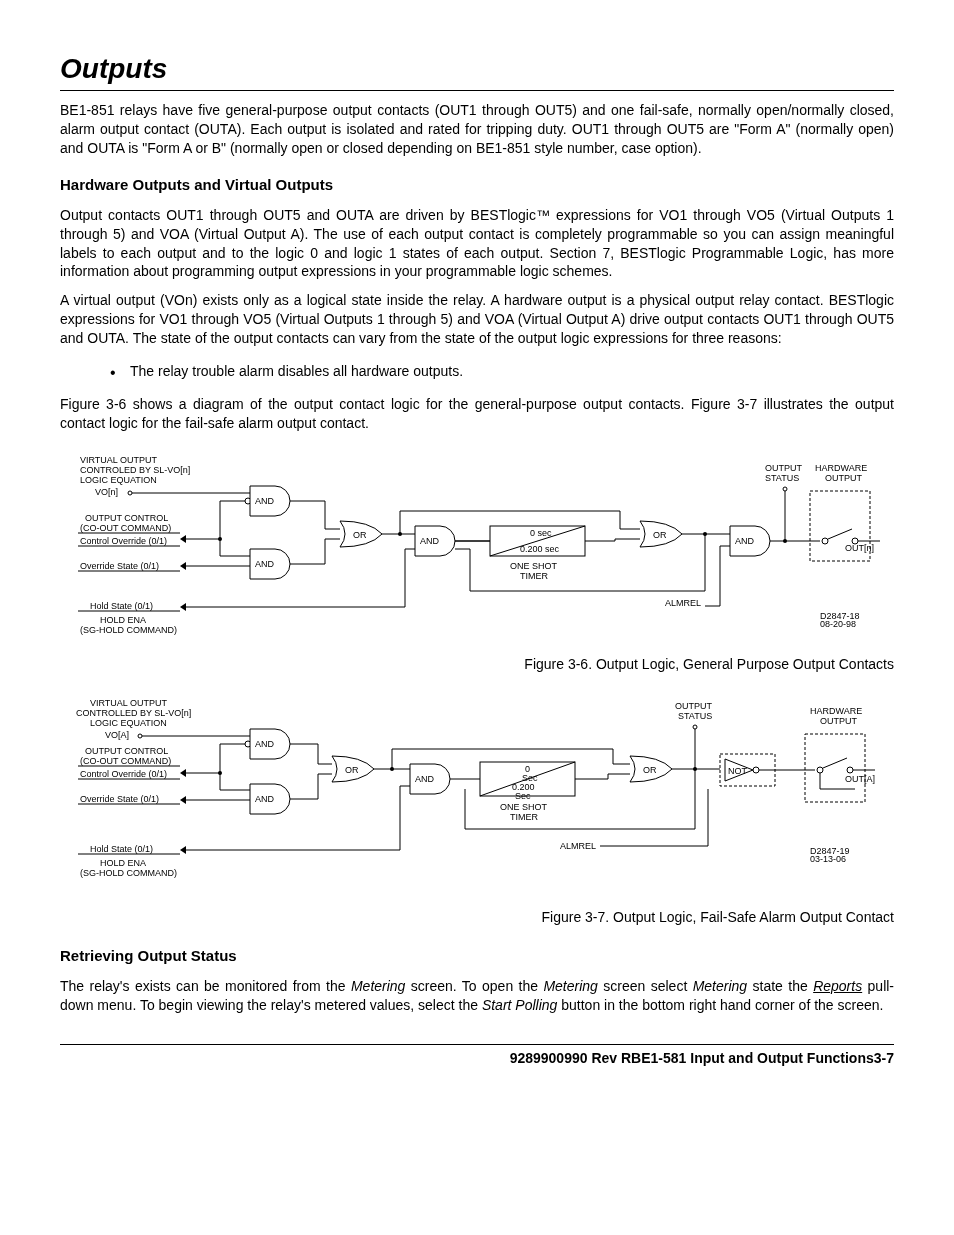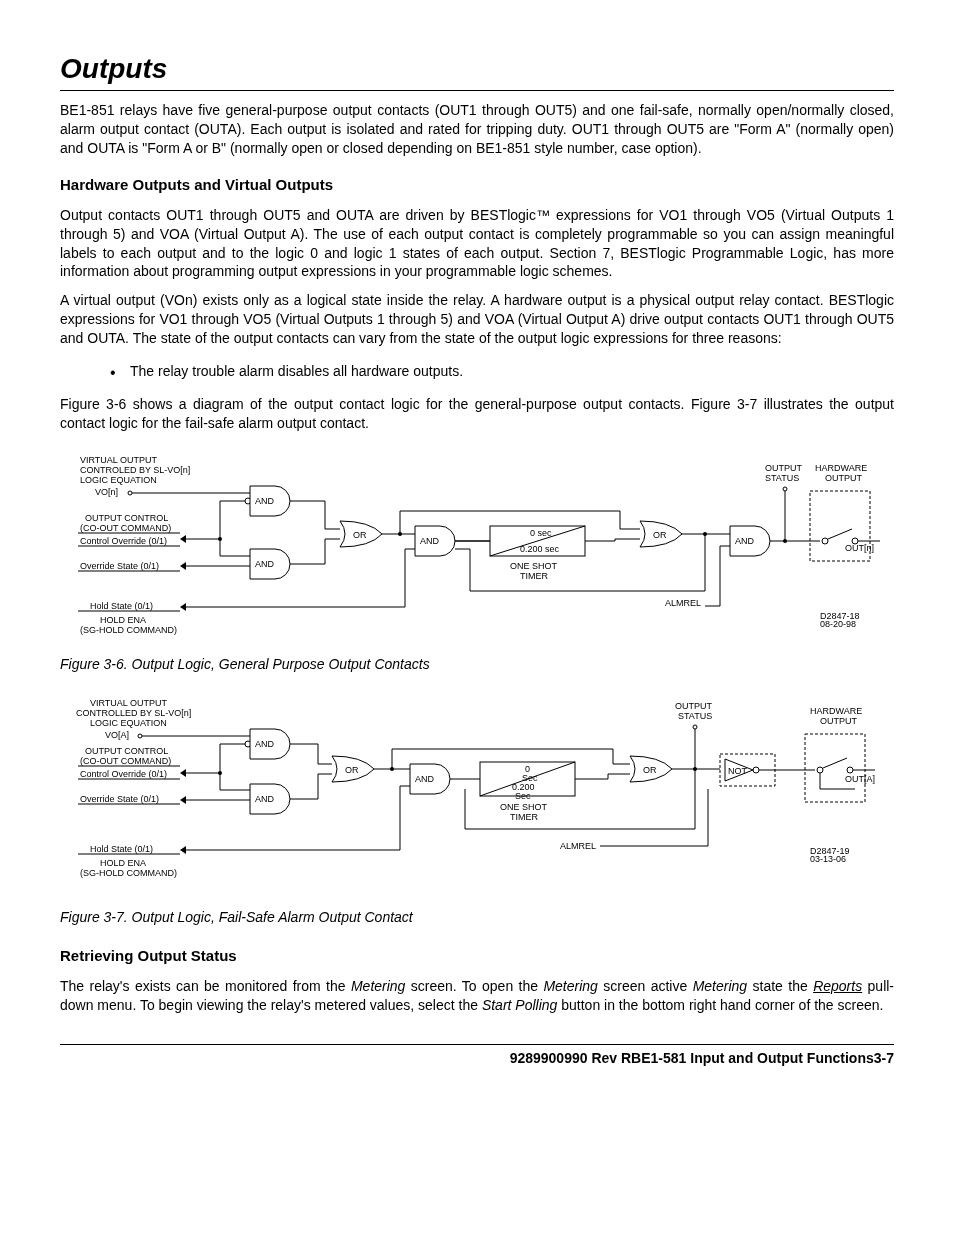"Figure 3-6. Output Logic, General" .caption { font-style: italic -> none; text-align: left -> right }
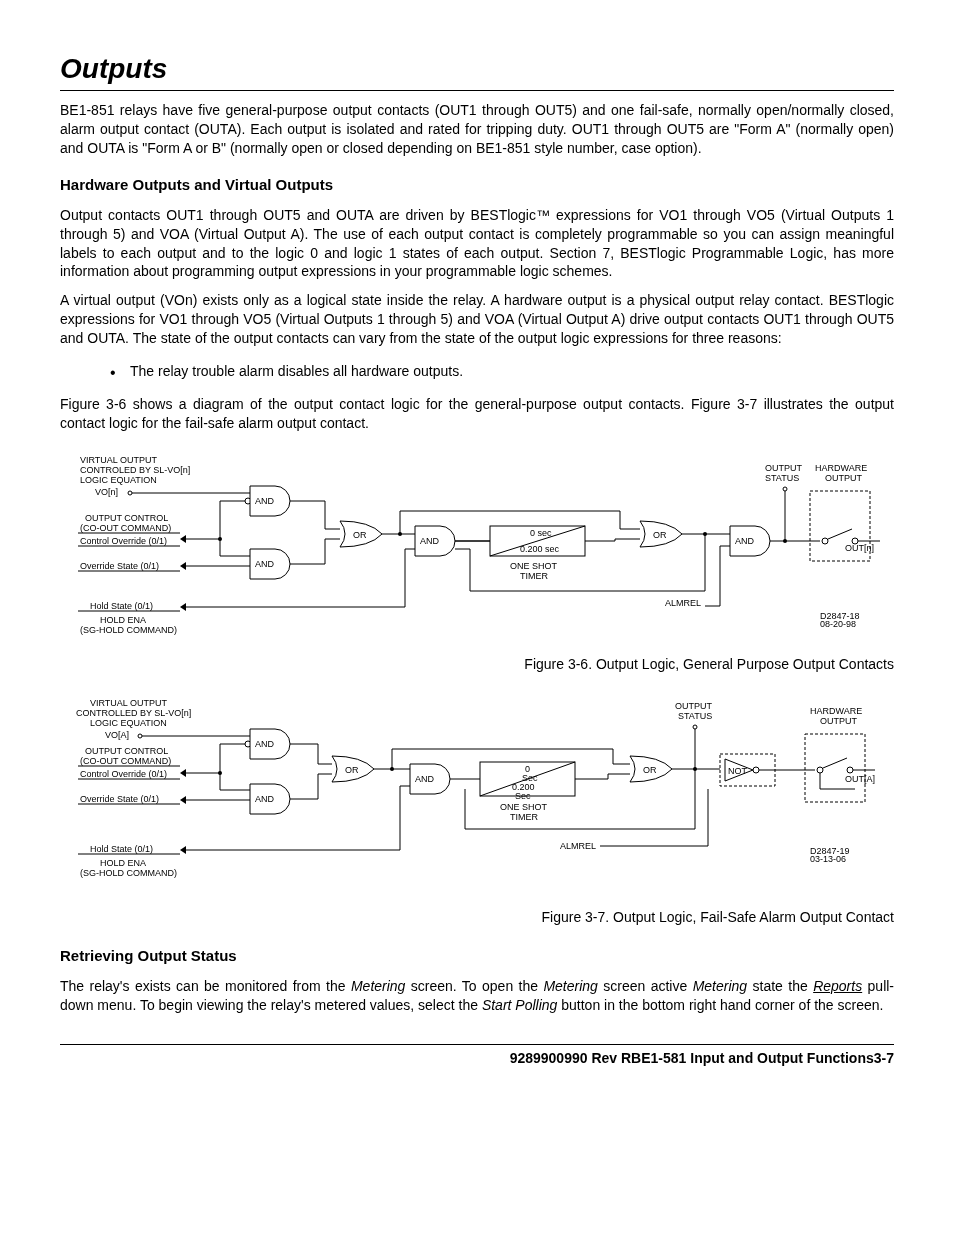"screen active" span { text: active -> select }
